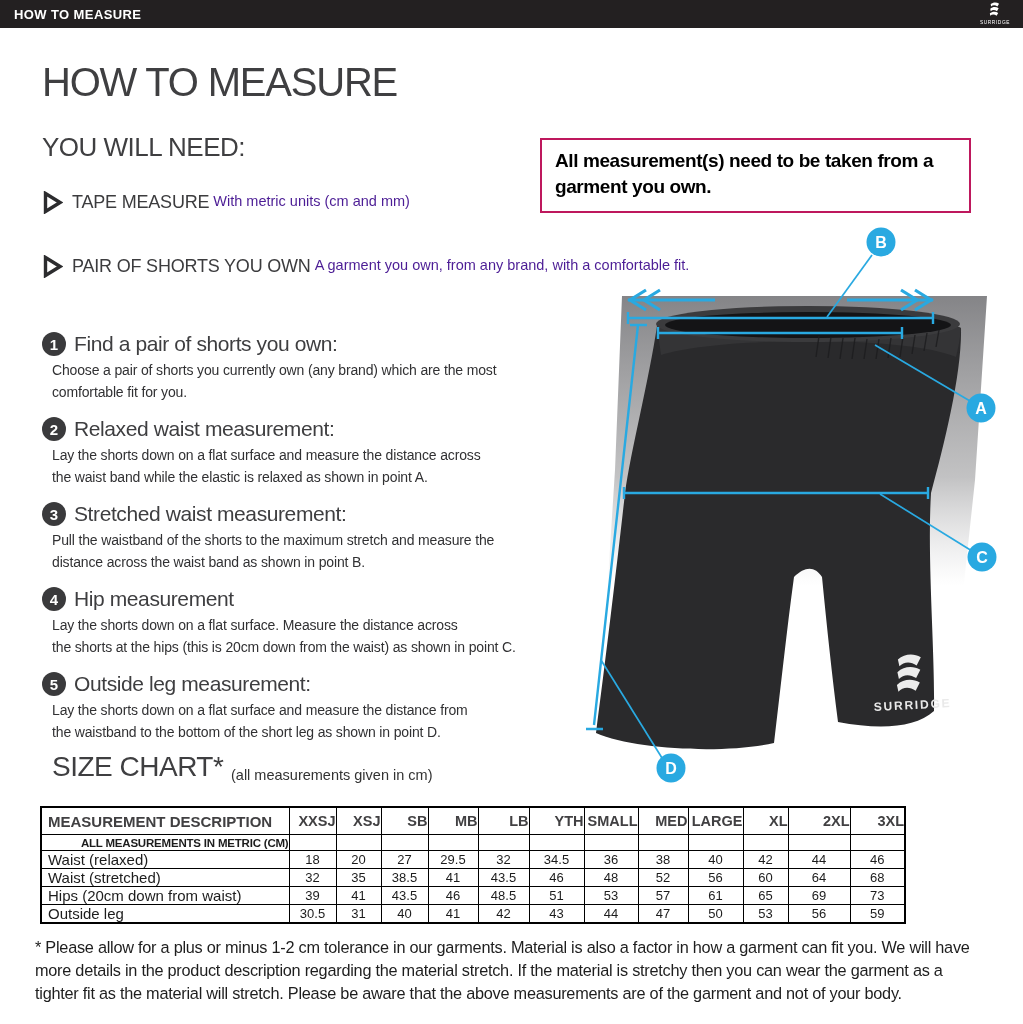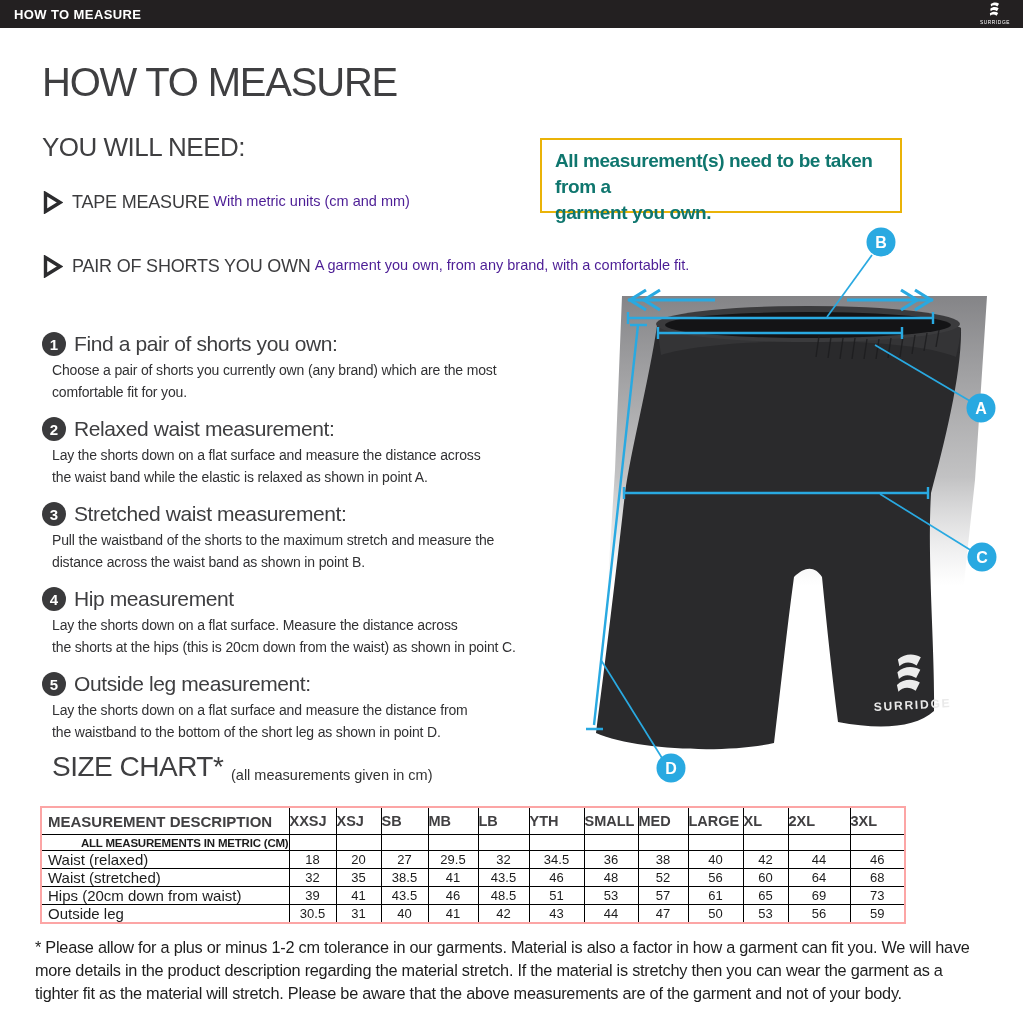"All measurement(s) need to be" .note-box { border: 2px solid #eab308 -> 2px solid #be185d; color: #0f766e -> #000000; width: 362px -> 431px }
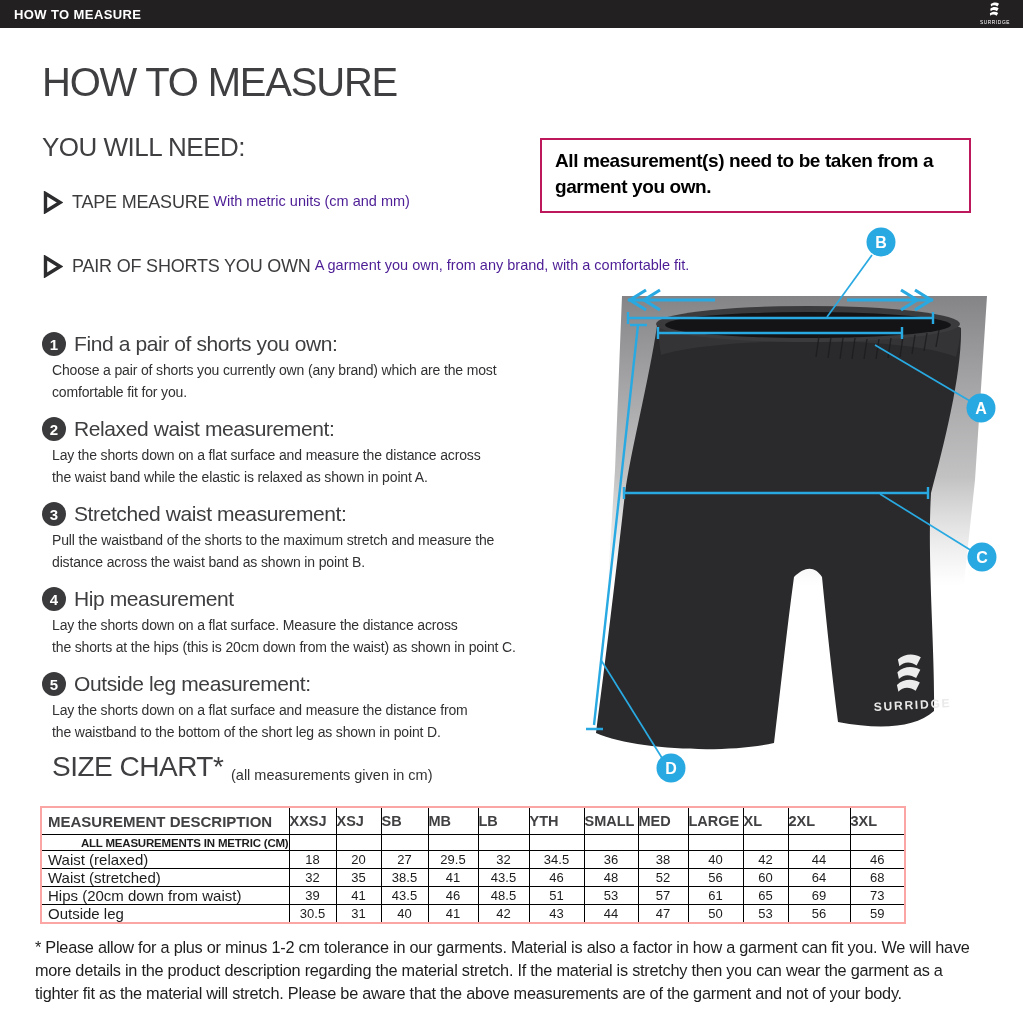"MEASUREMENT DESCRIPTION" #size-table { border: 2px solid #fca5a5 -> 2px solid #000000 }
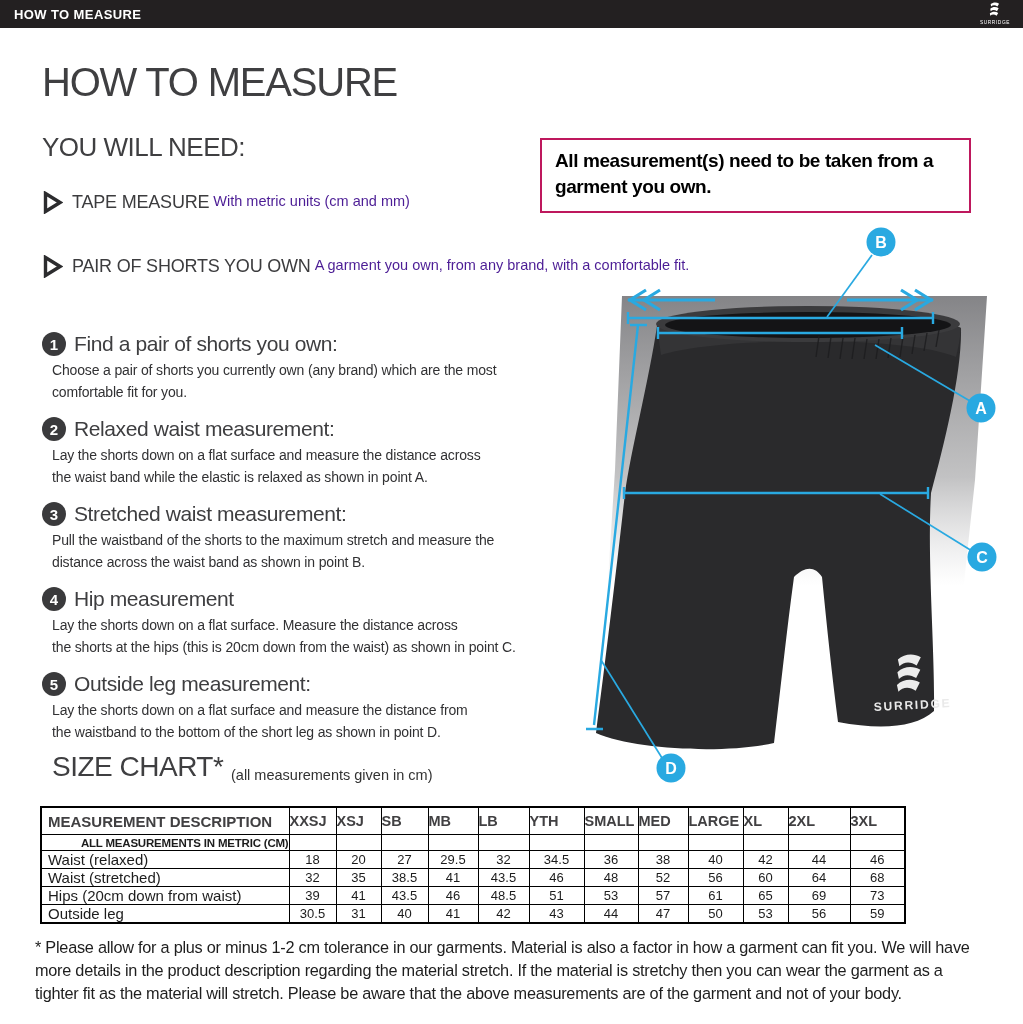"XXSJ" #size-table thead th { text-align: left -> right }
